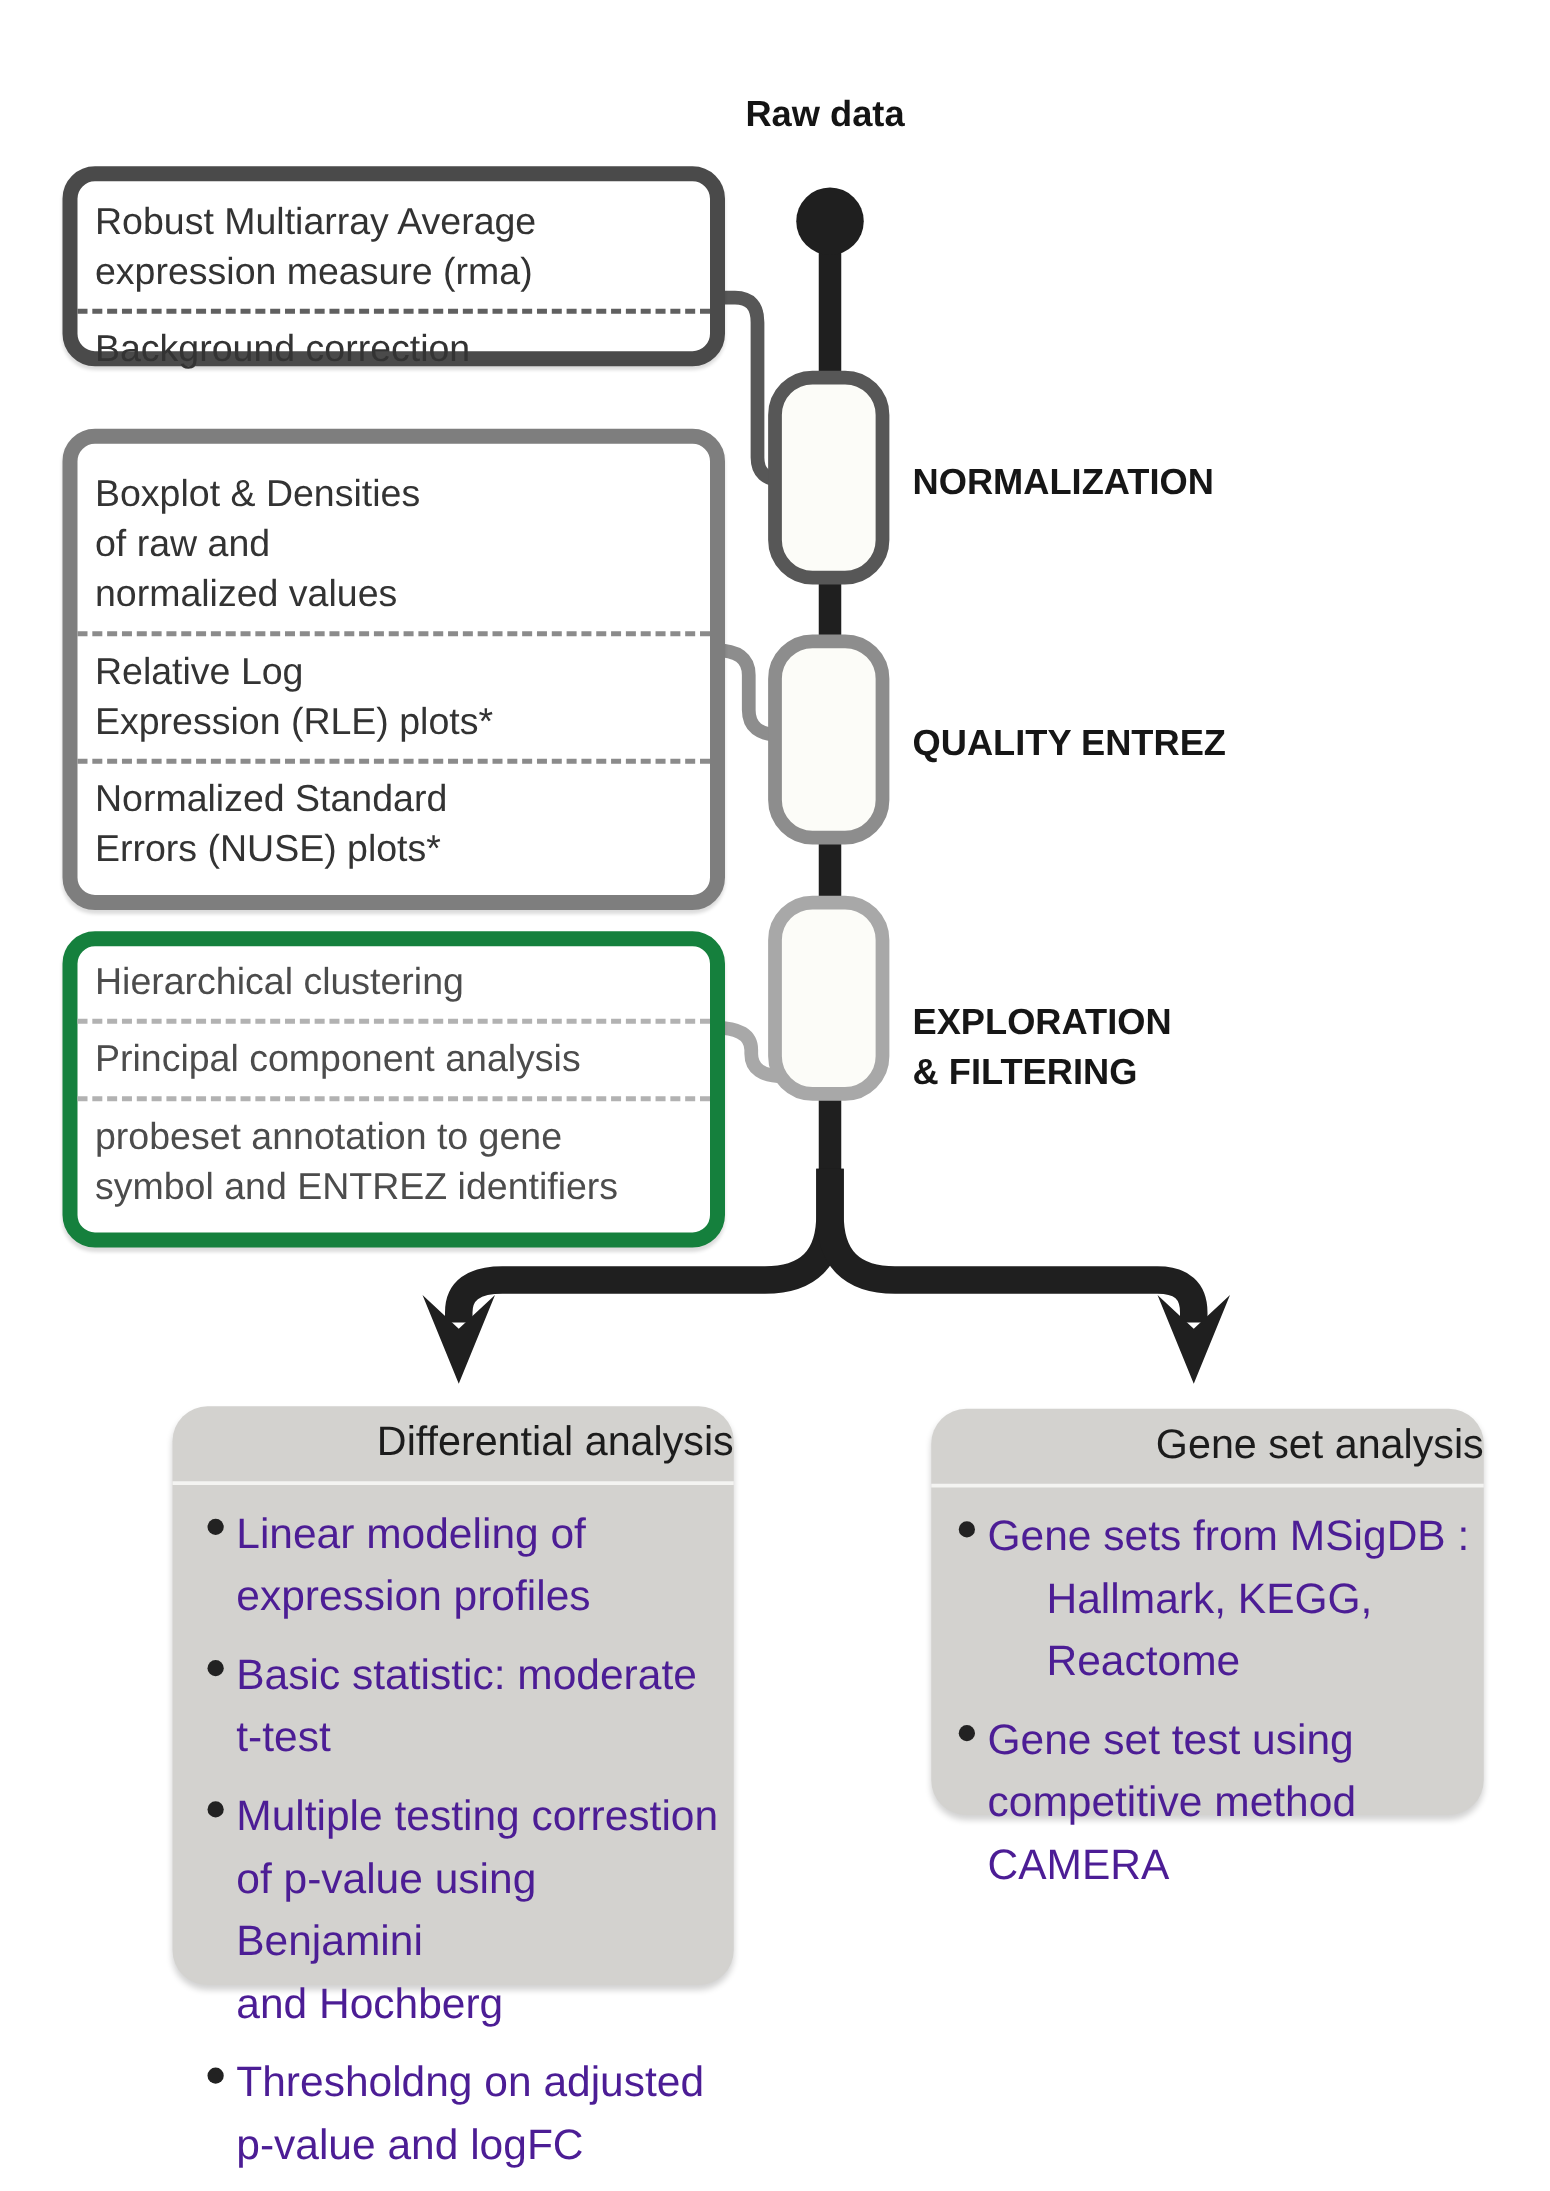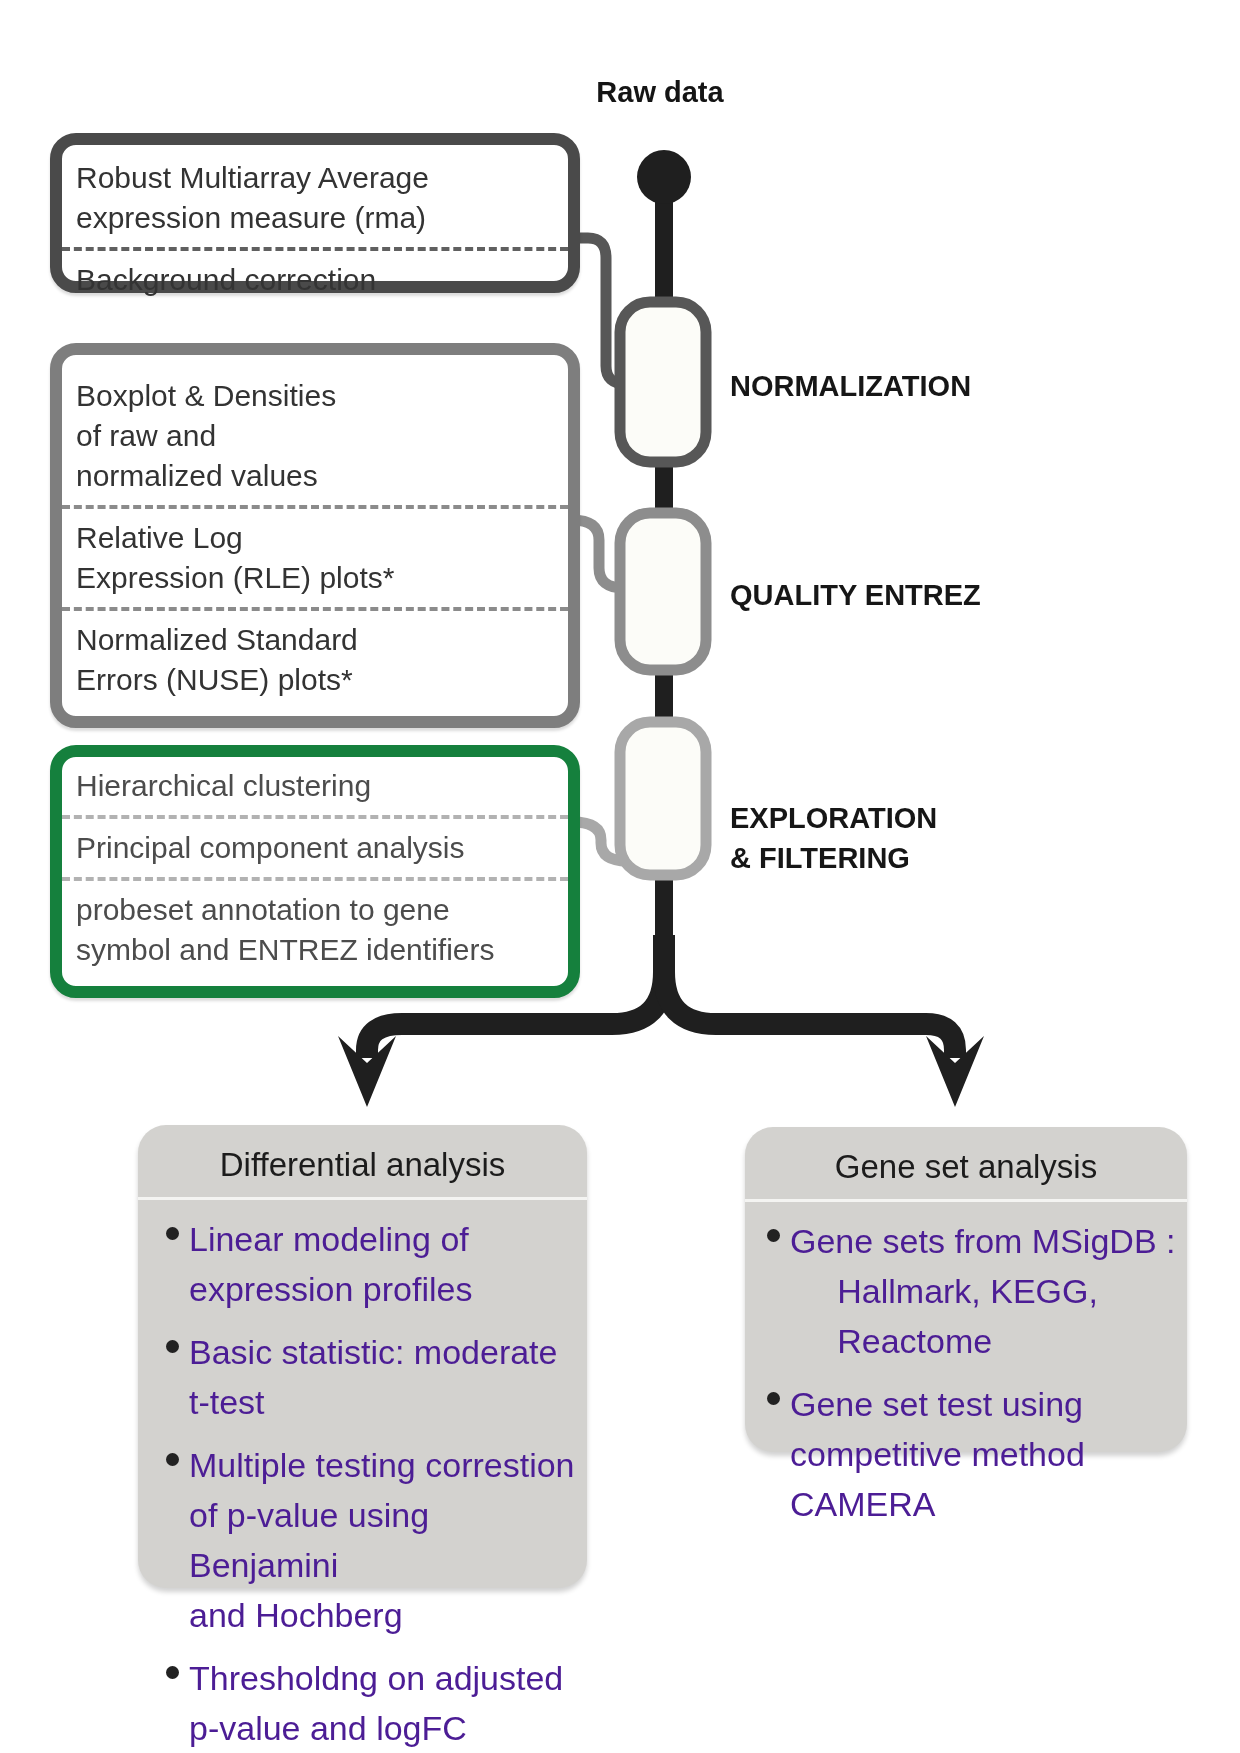"Differential analysis" .abox .hdr { padding-top: 21px -> 9px; text-align: center -> right }
